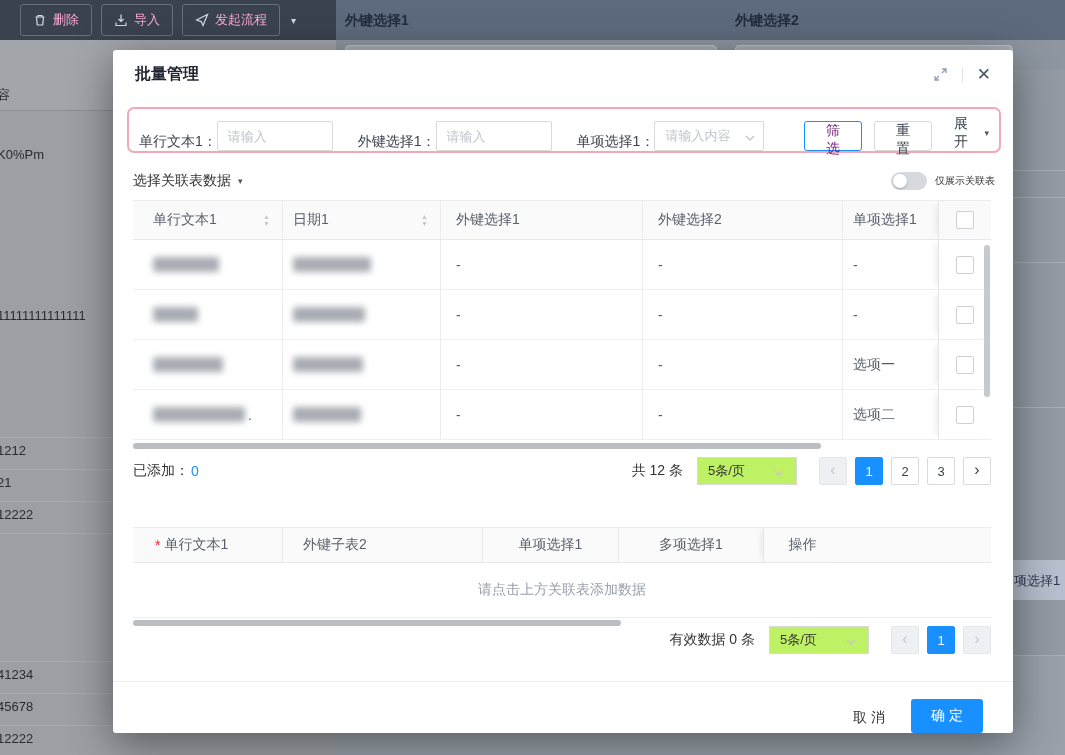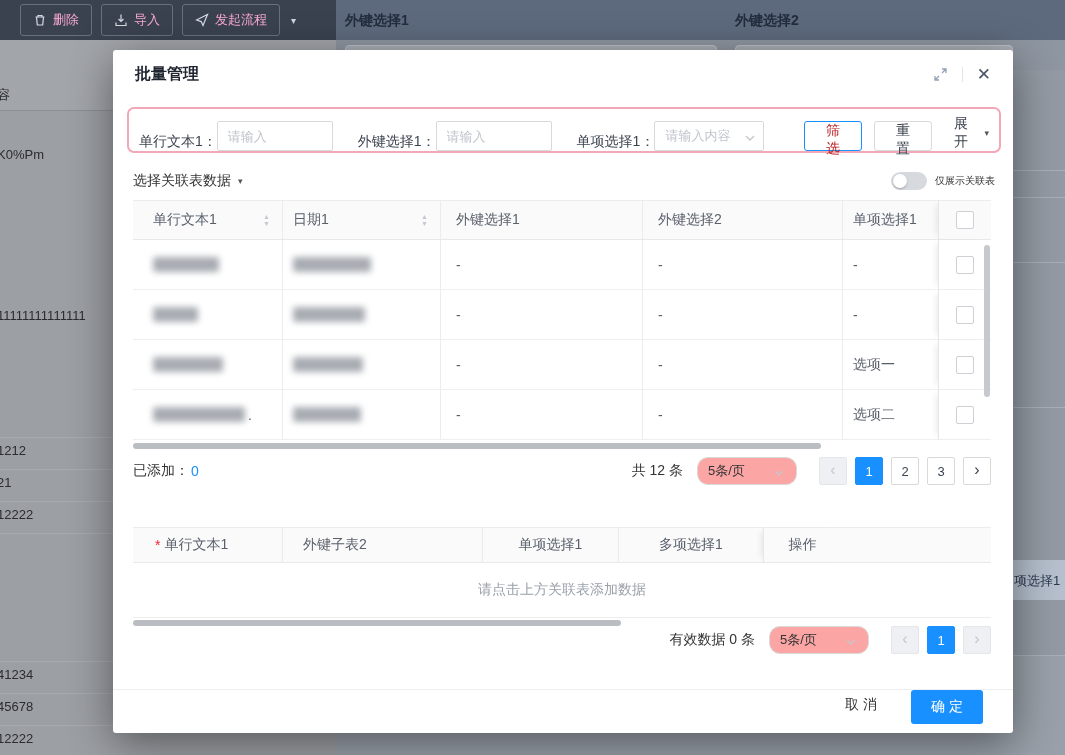"筛选" .f-btn-primary { color: #b91c1c -> #701a75 }
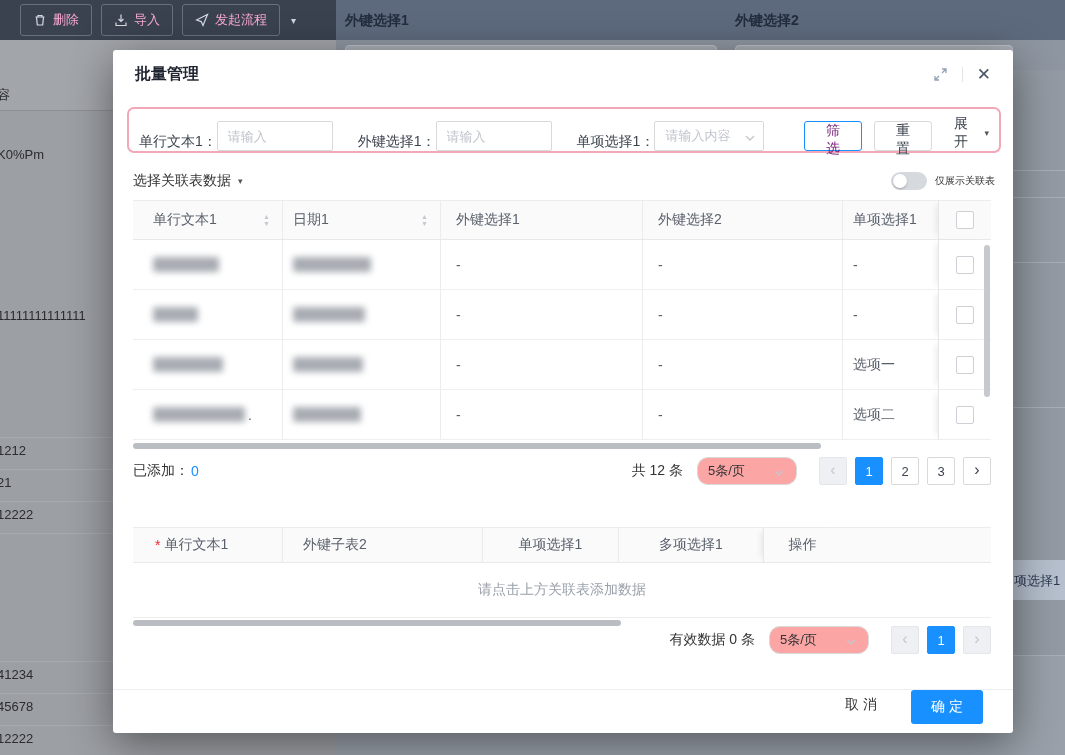"5条/页" .pg-select { background: #fca5a5 -> #bef264; border-radius: 11px -> 0 }
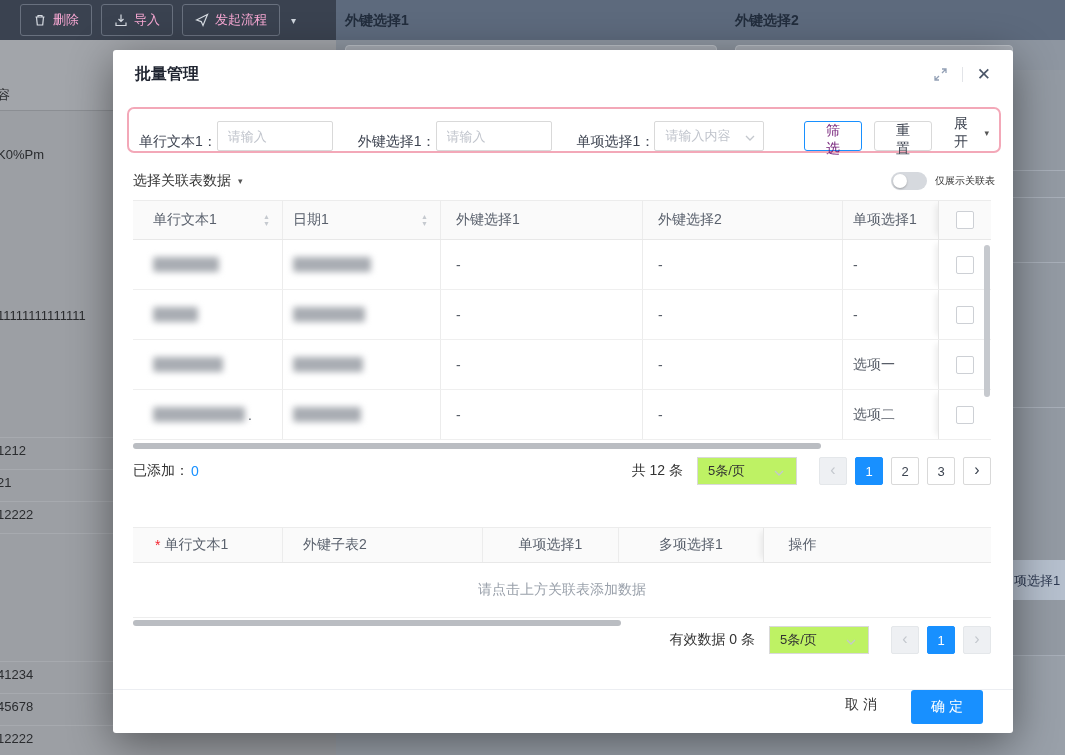"取 消" .m-footer { align-items: flex-start -> flex-end; gap: 20px -> 12px; height: 44px -> 52px }
